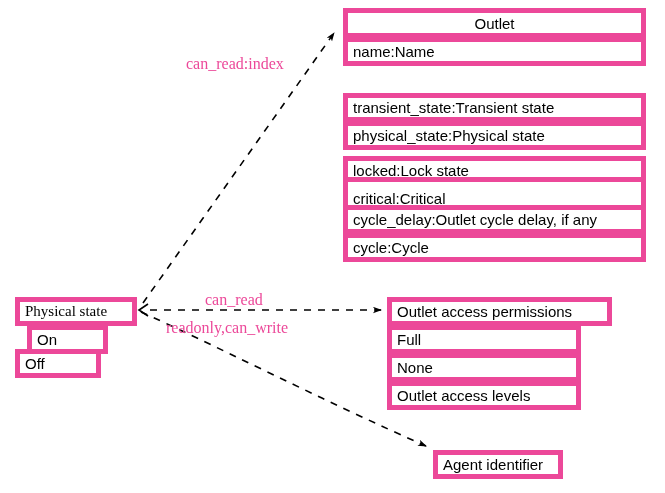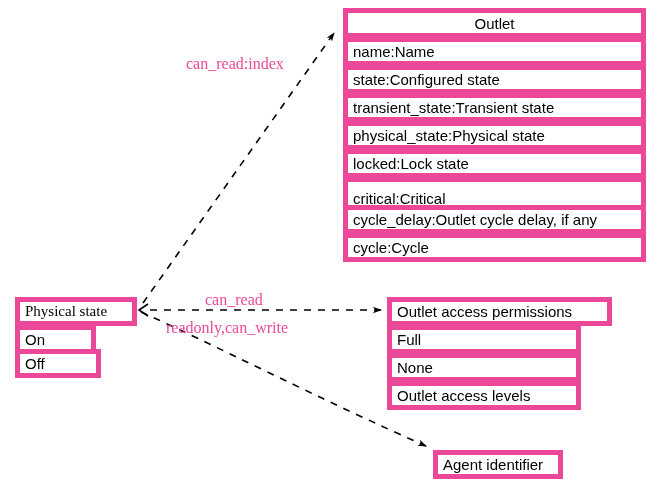"state:Configured state" div.cell { html: <div>state:Configured state</div> -> none }
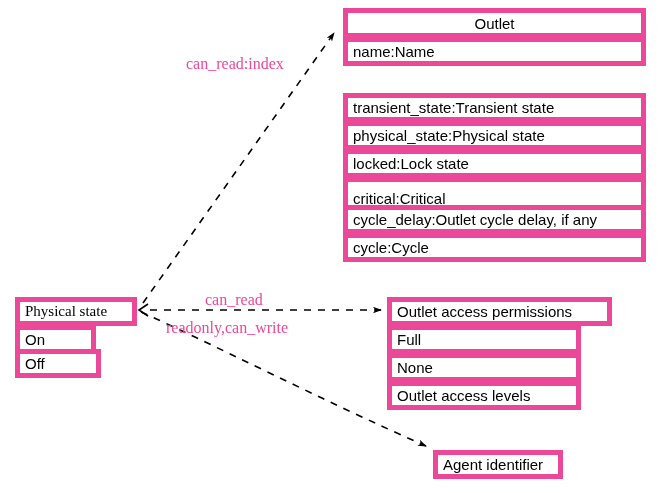"locked:Lock state" div.cell { top: 141px -> 148px }
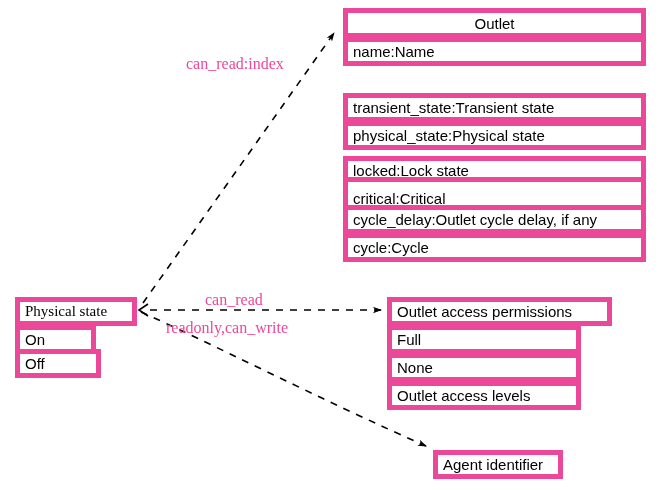"On" div.cell { left: 0px -> 12px }
